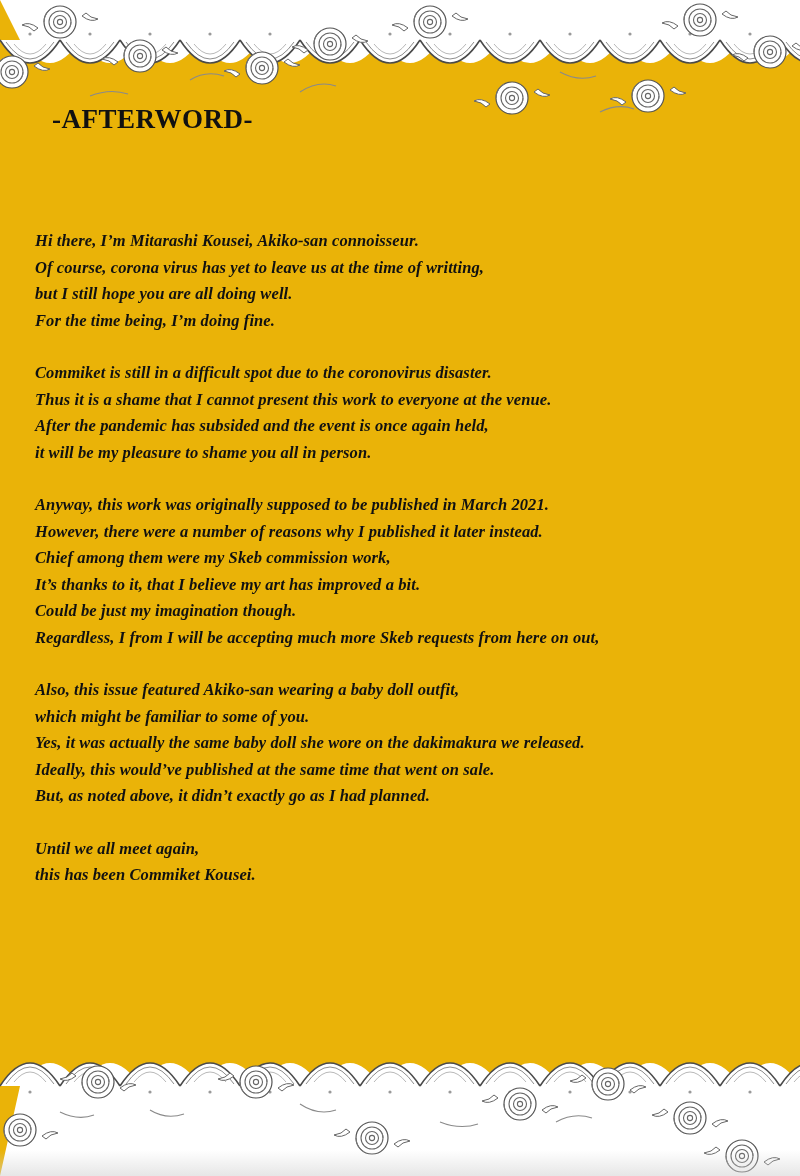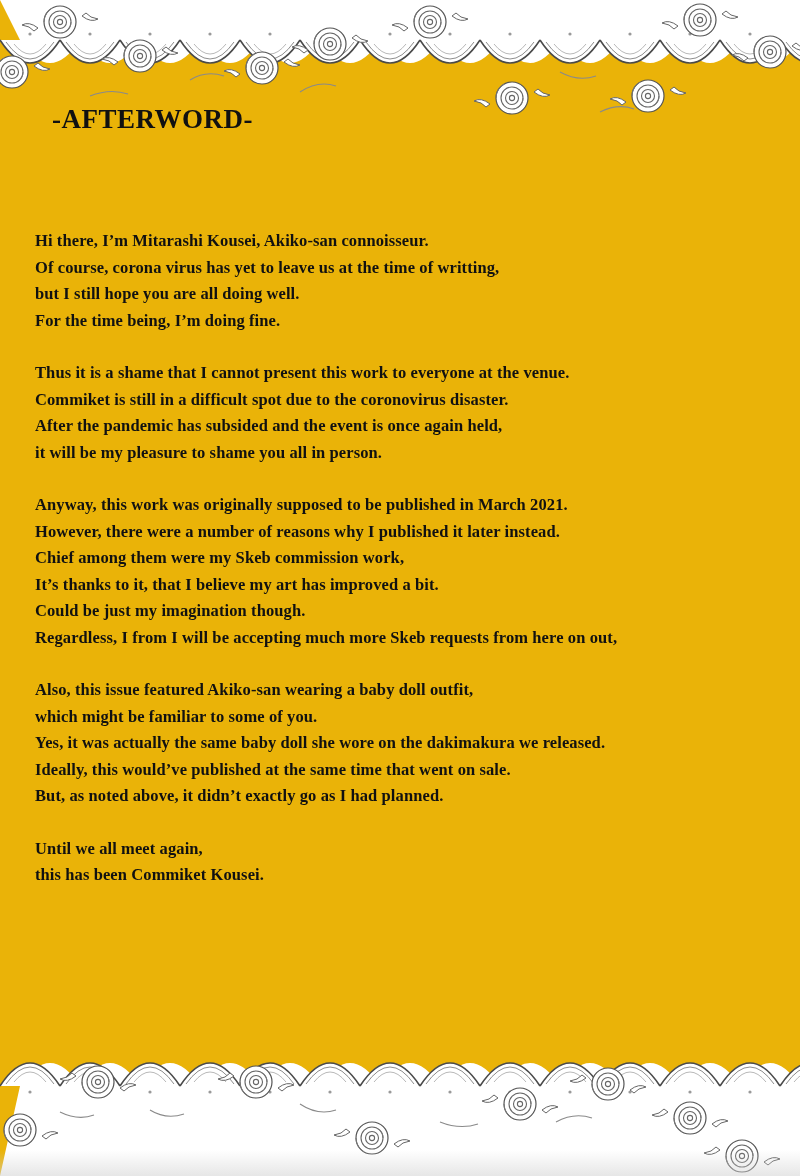"Hi there, I’m Mitarashi Kousei," .para { font-style: none -> italic }
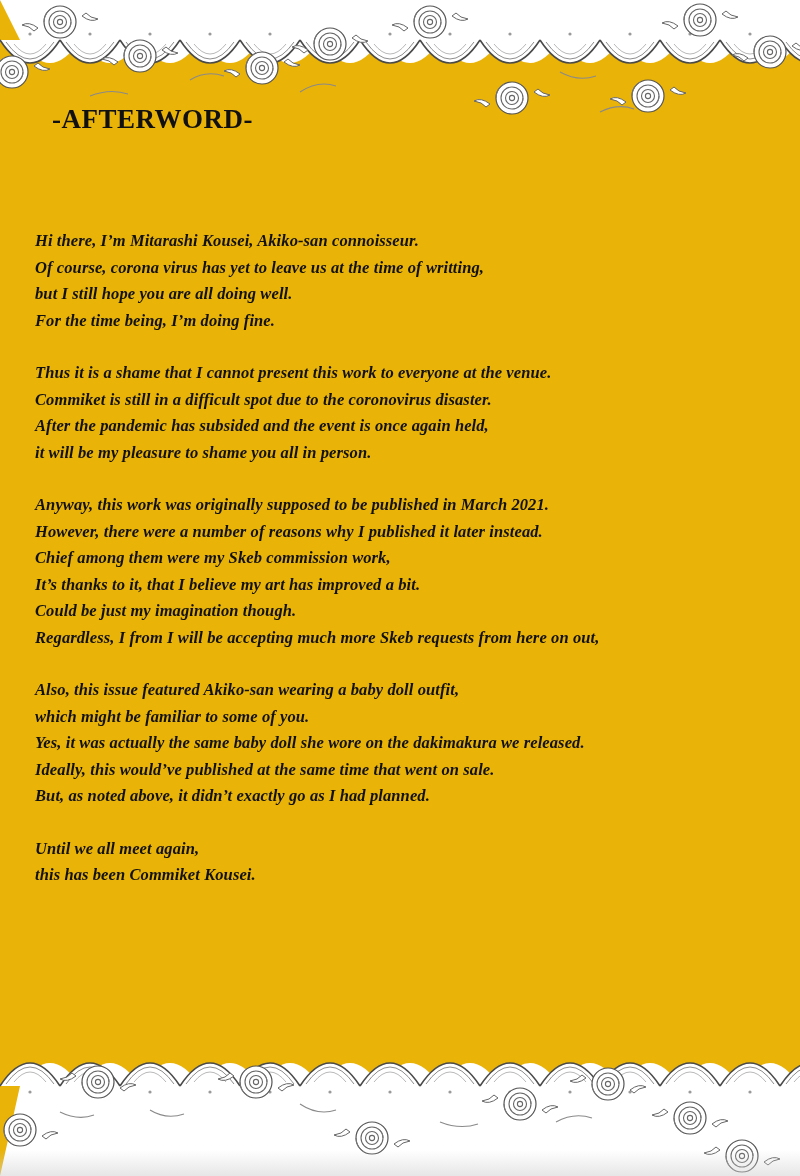"Thus it is a shame" div.line { order: before "Commiket is still in a" -> after "Commiket is still in a" }
